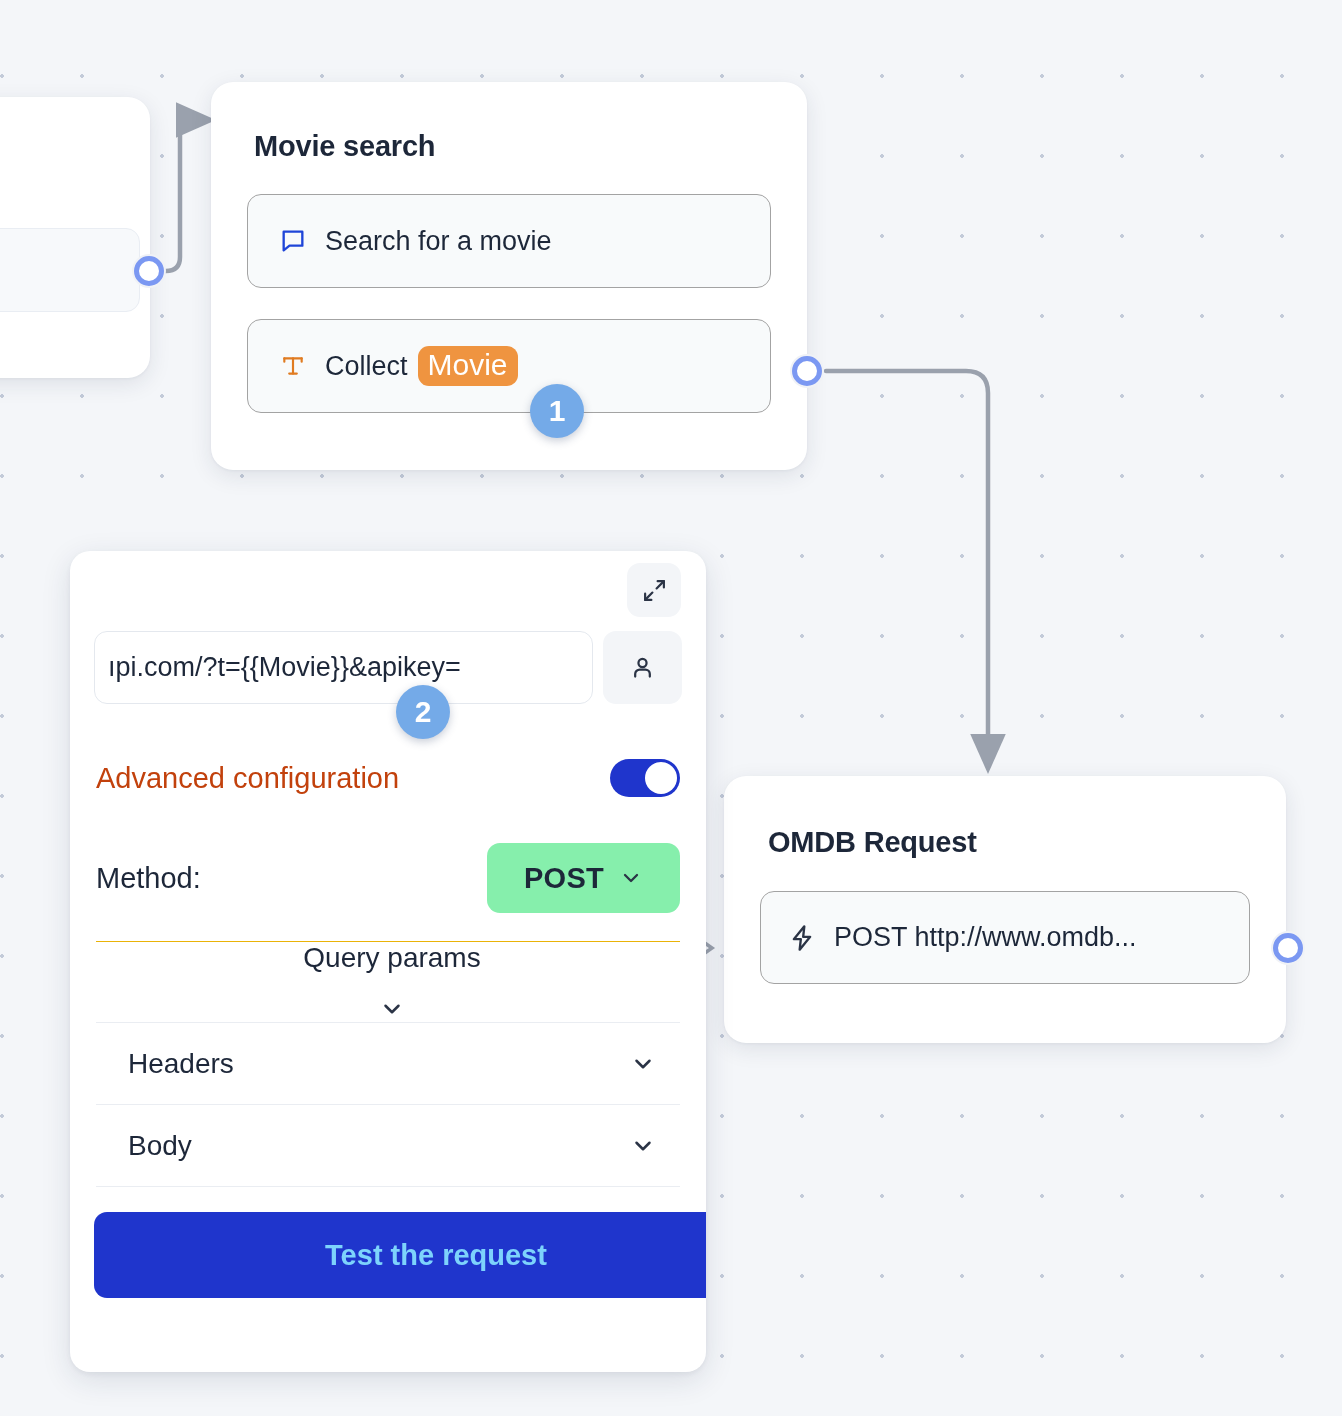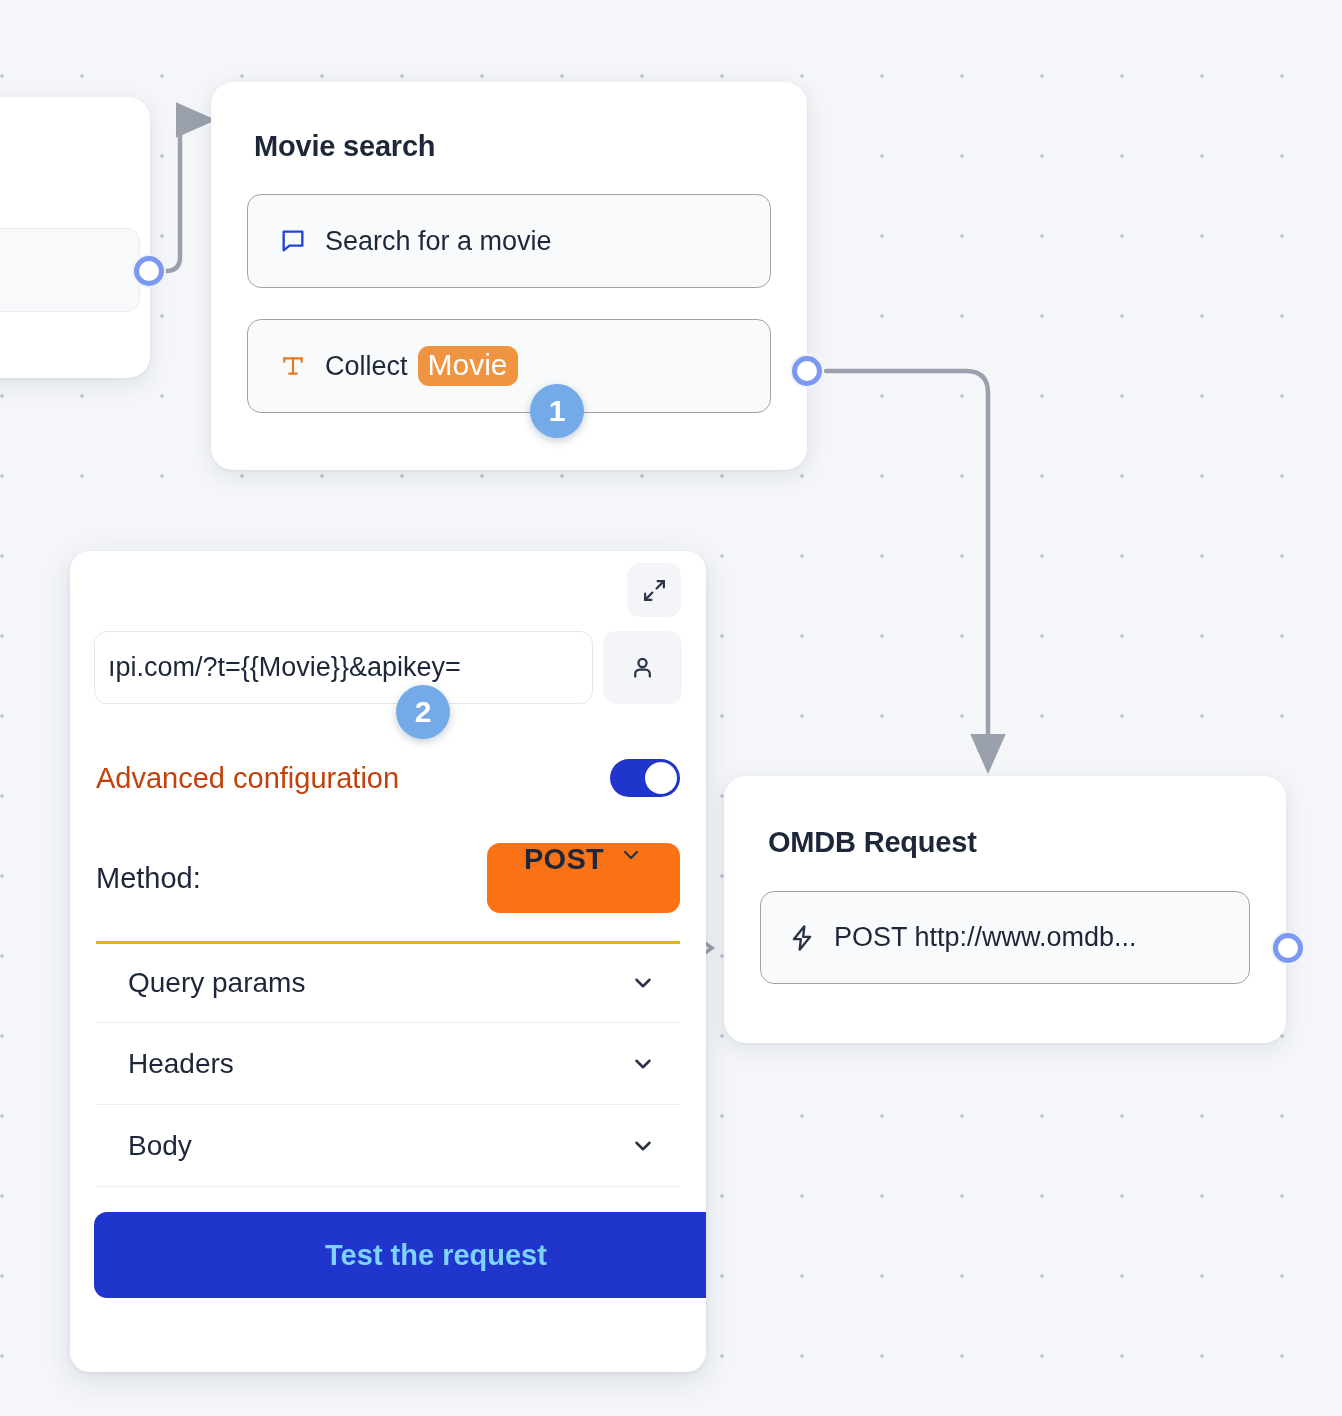"POST" #method-select { align-items: flex-start -> center; background: #f97316 -> #86efac }
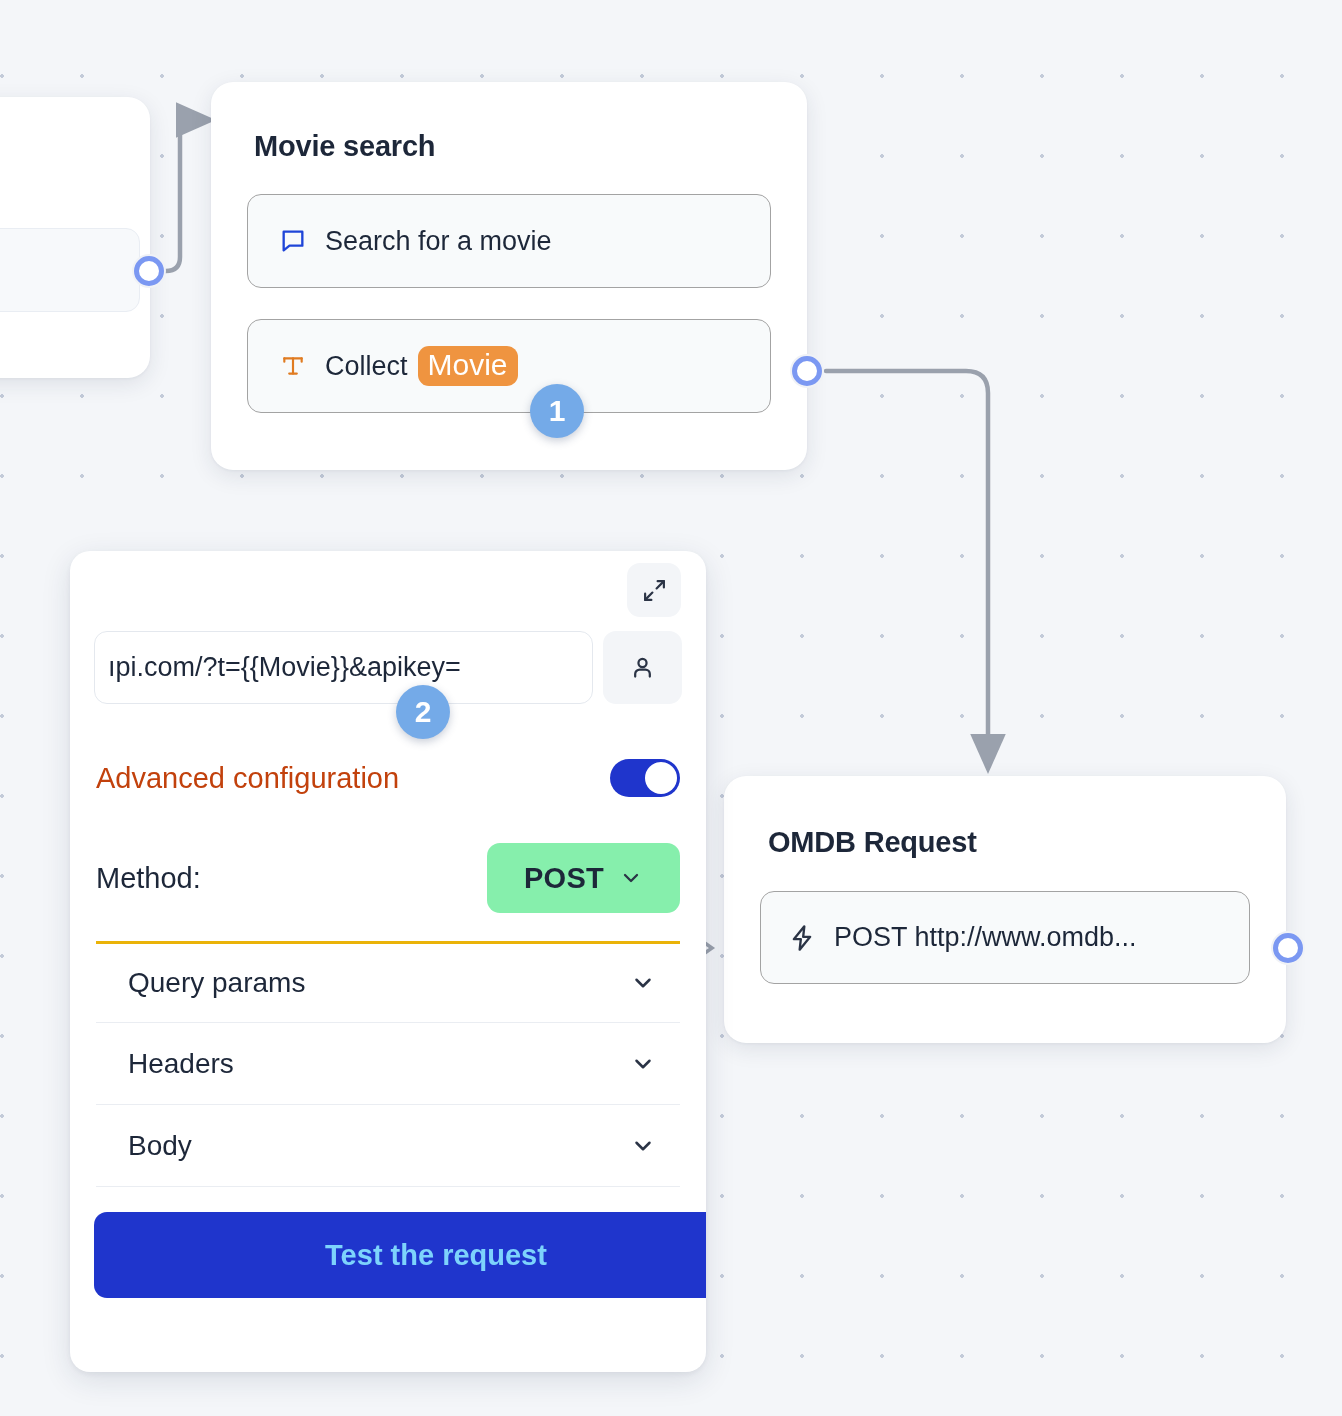"Query params" .acc-item:first-child { border-top: 3px solid #eab308 -> 1px solid #eab308; flex-direction: none -> column }
